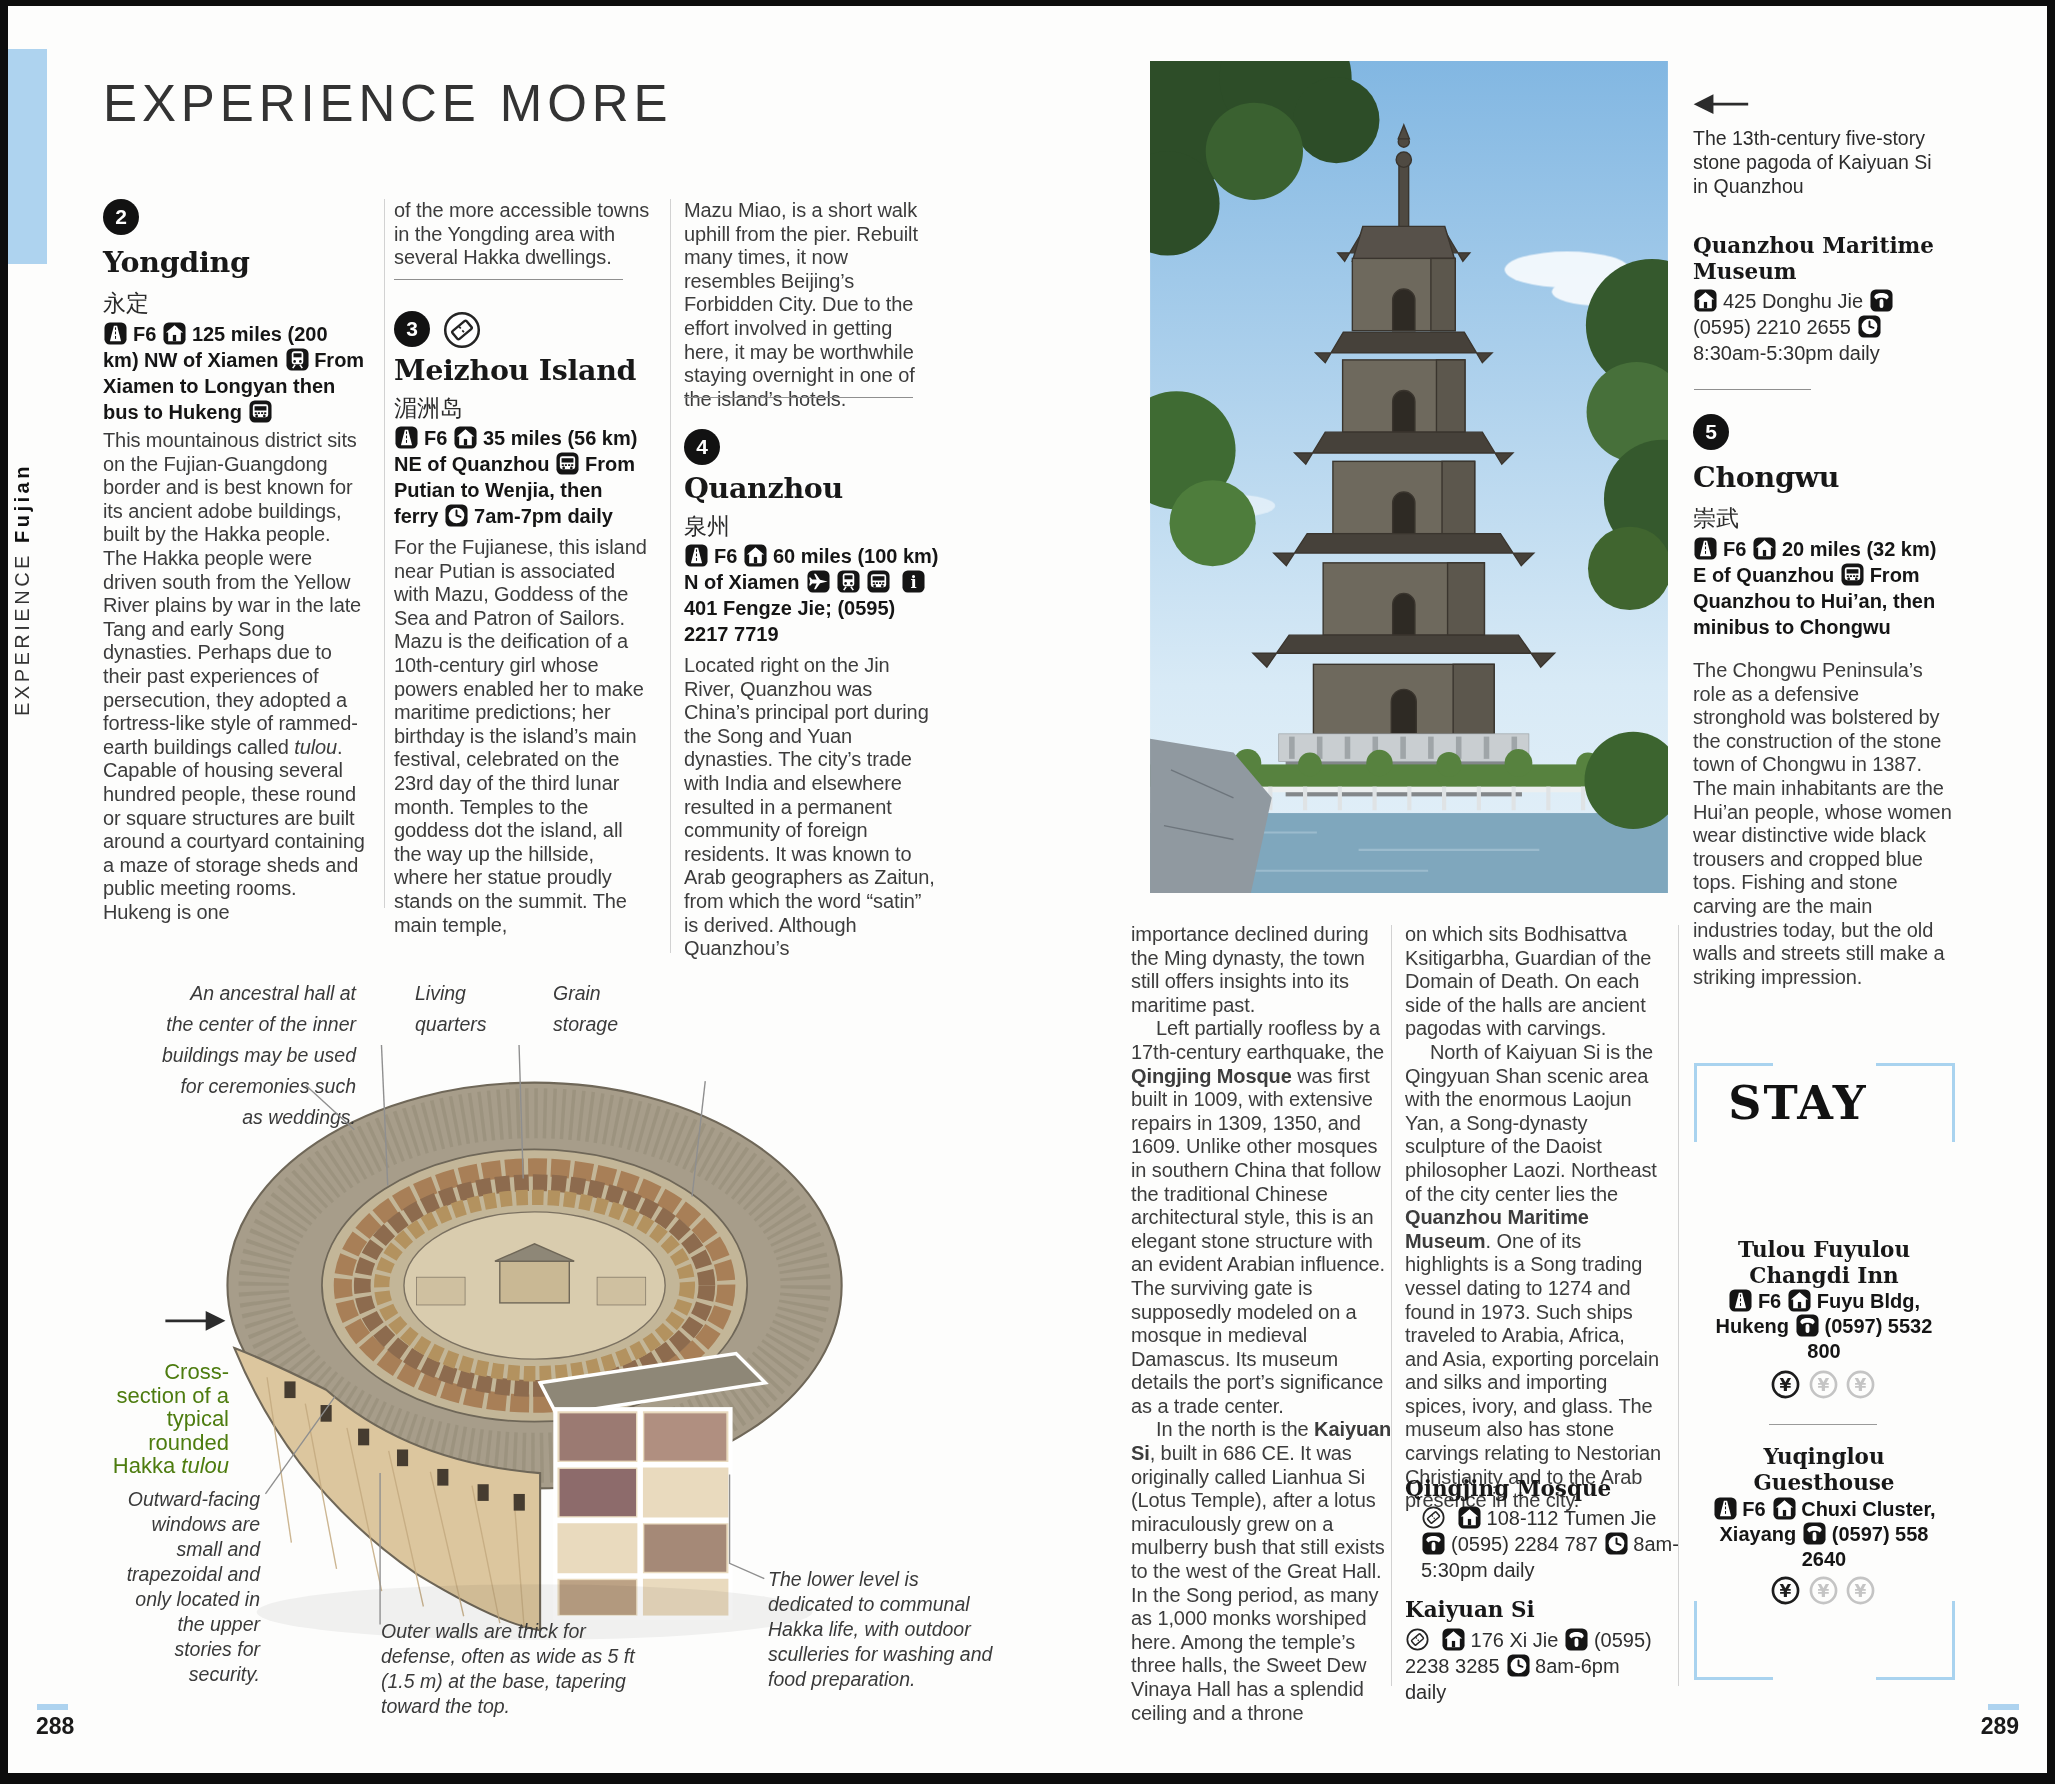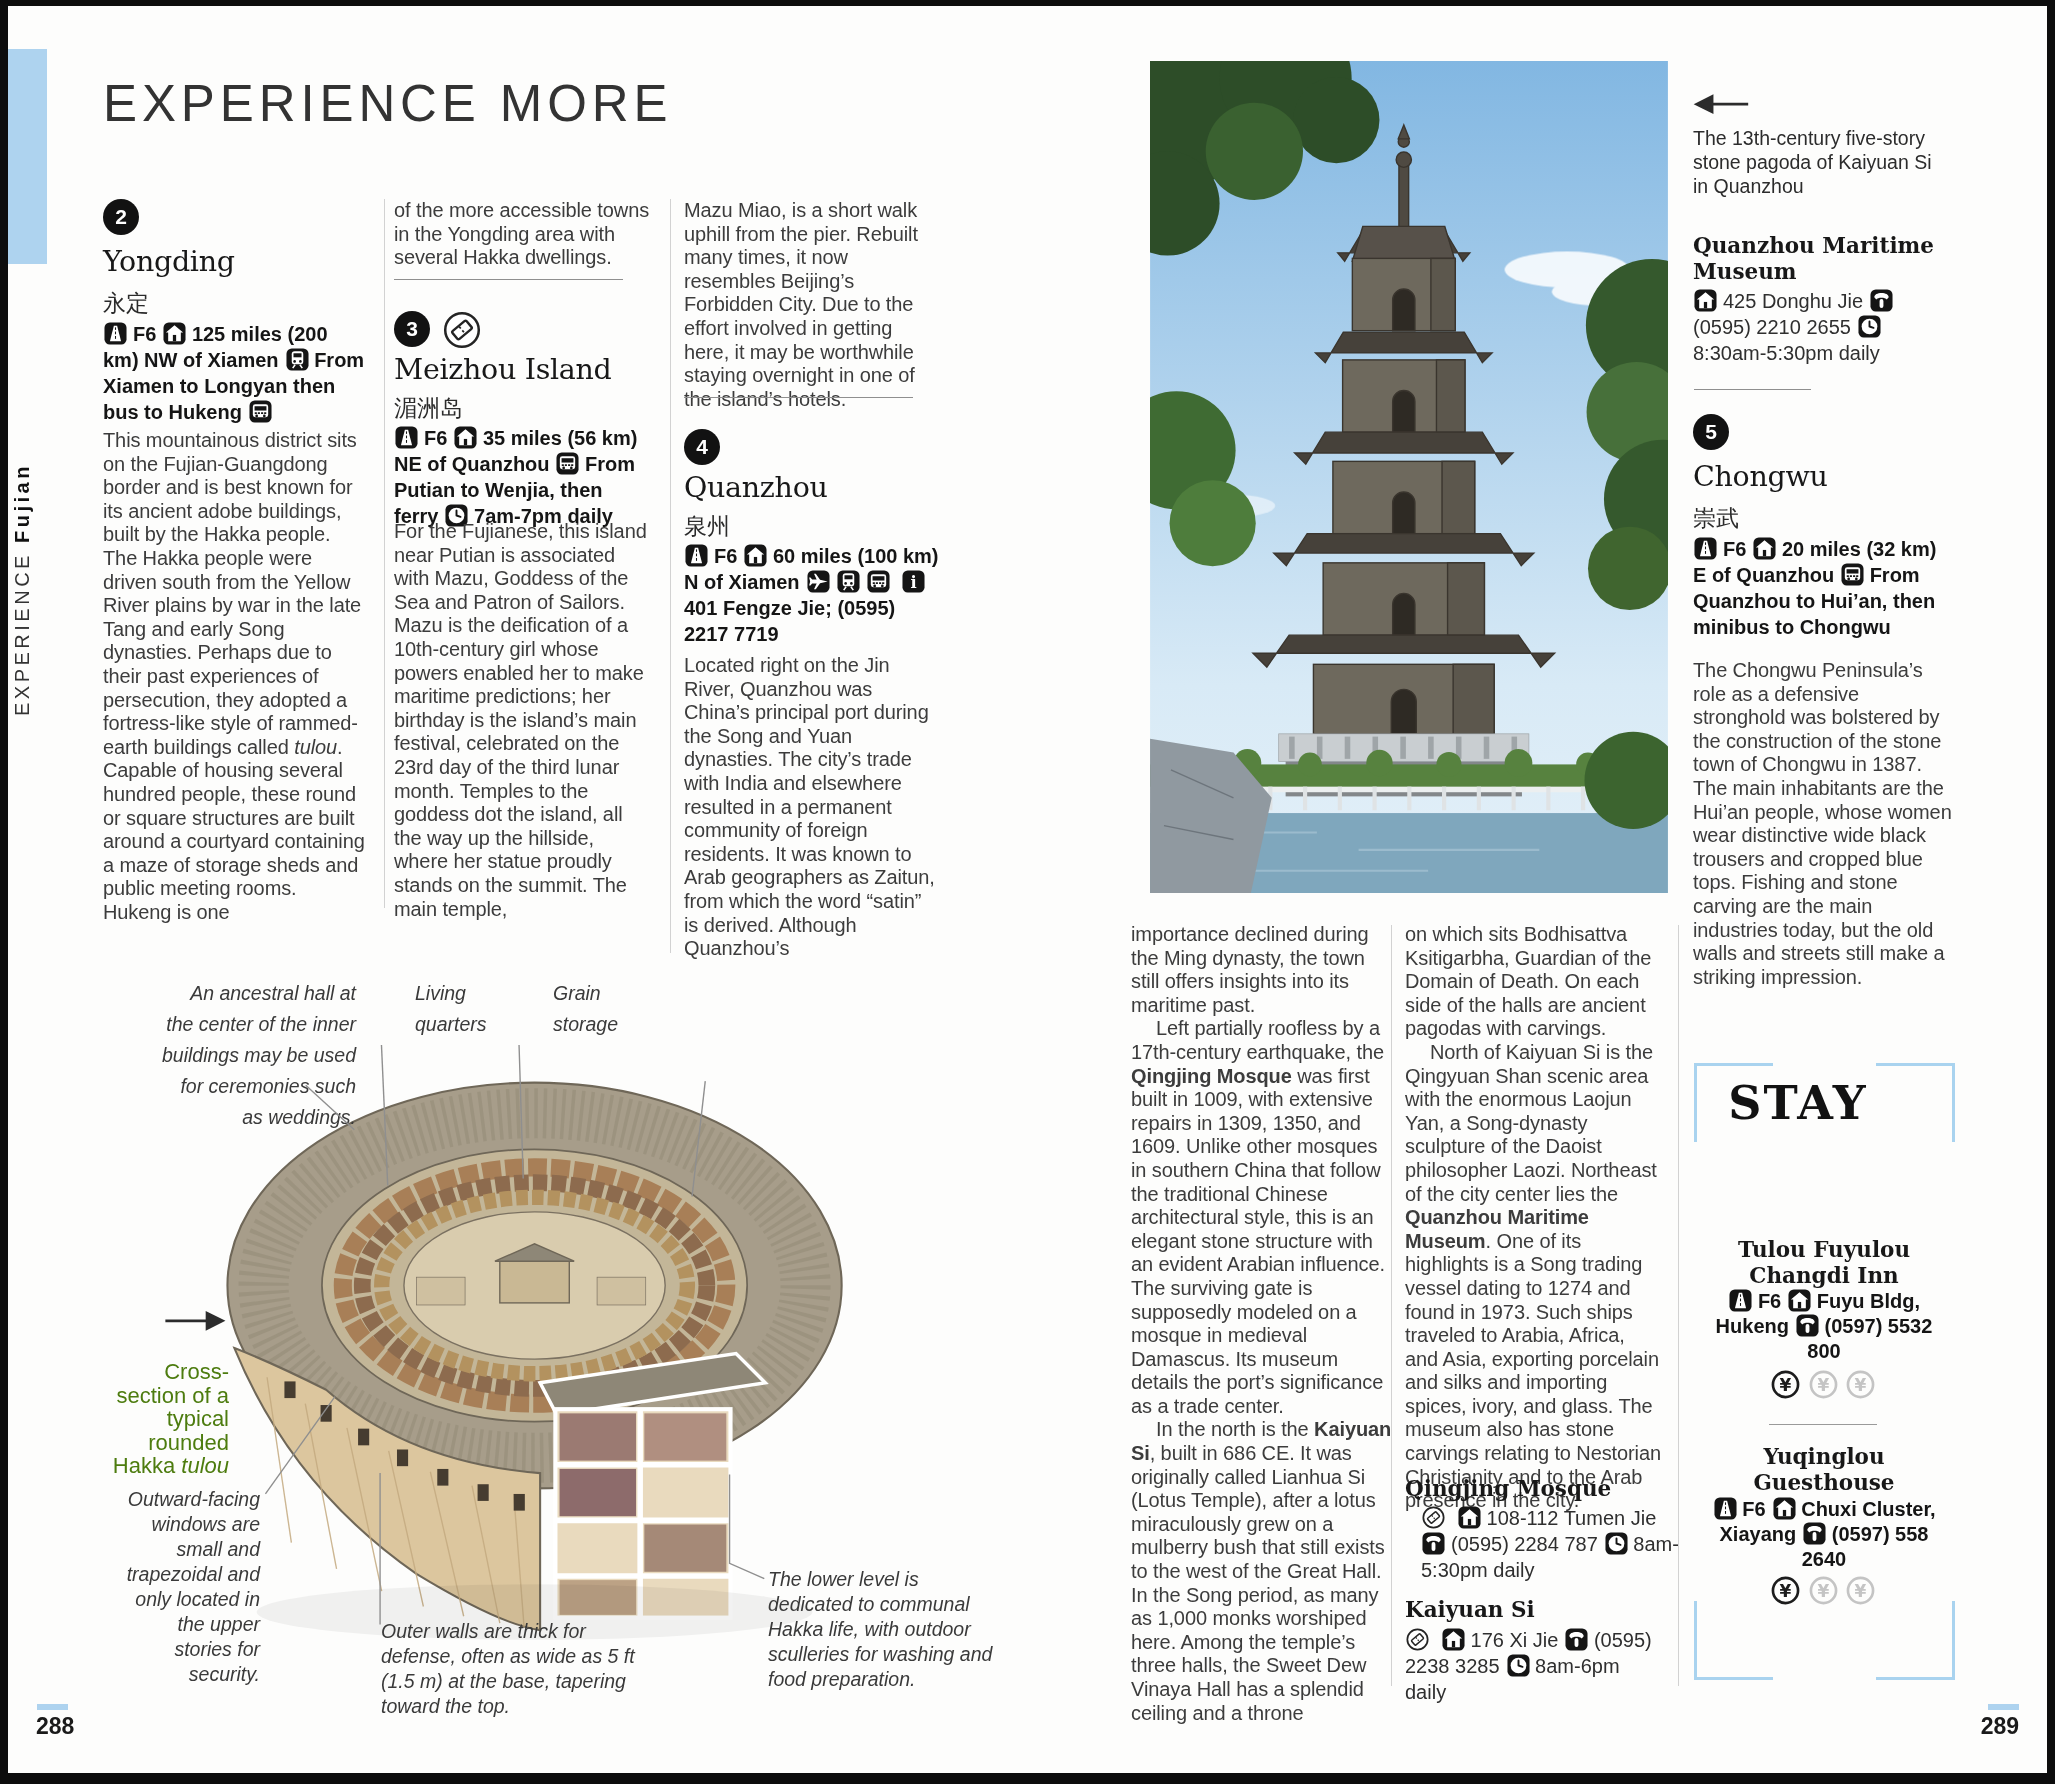"Yongding" .h-entry { font-weight: 400 -> 700 }
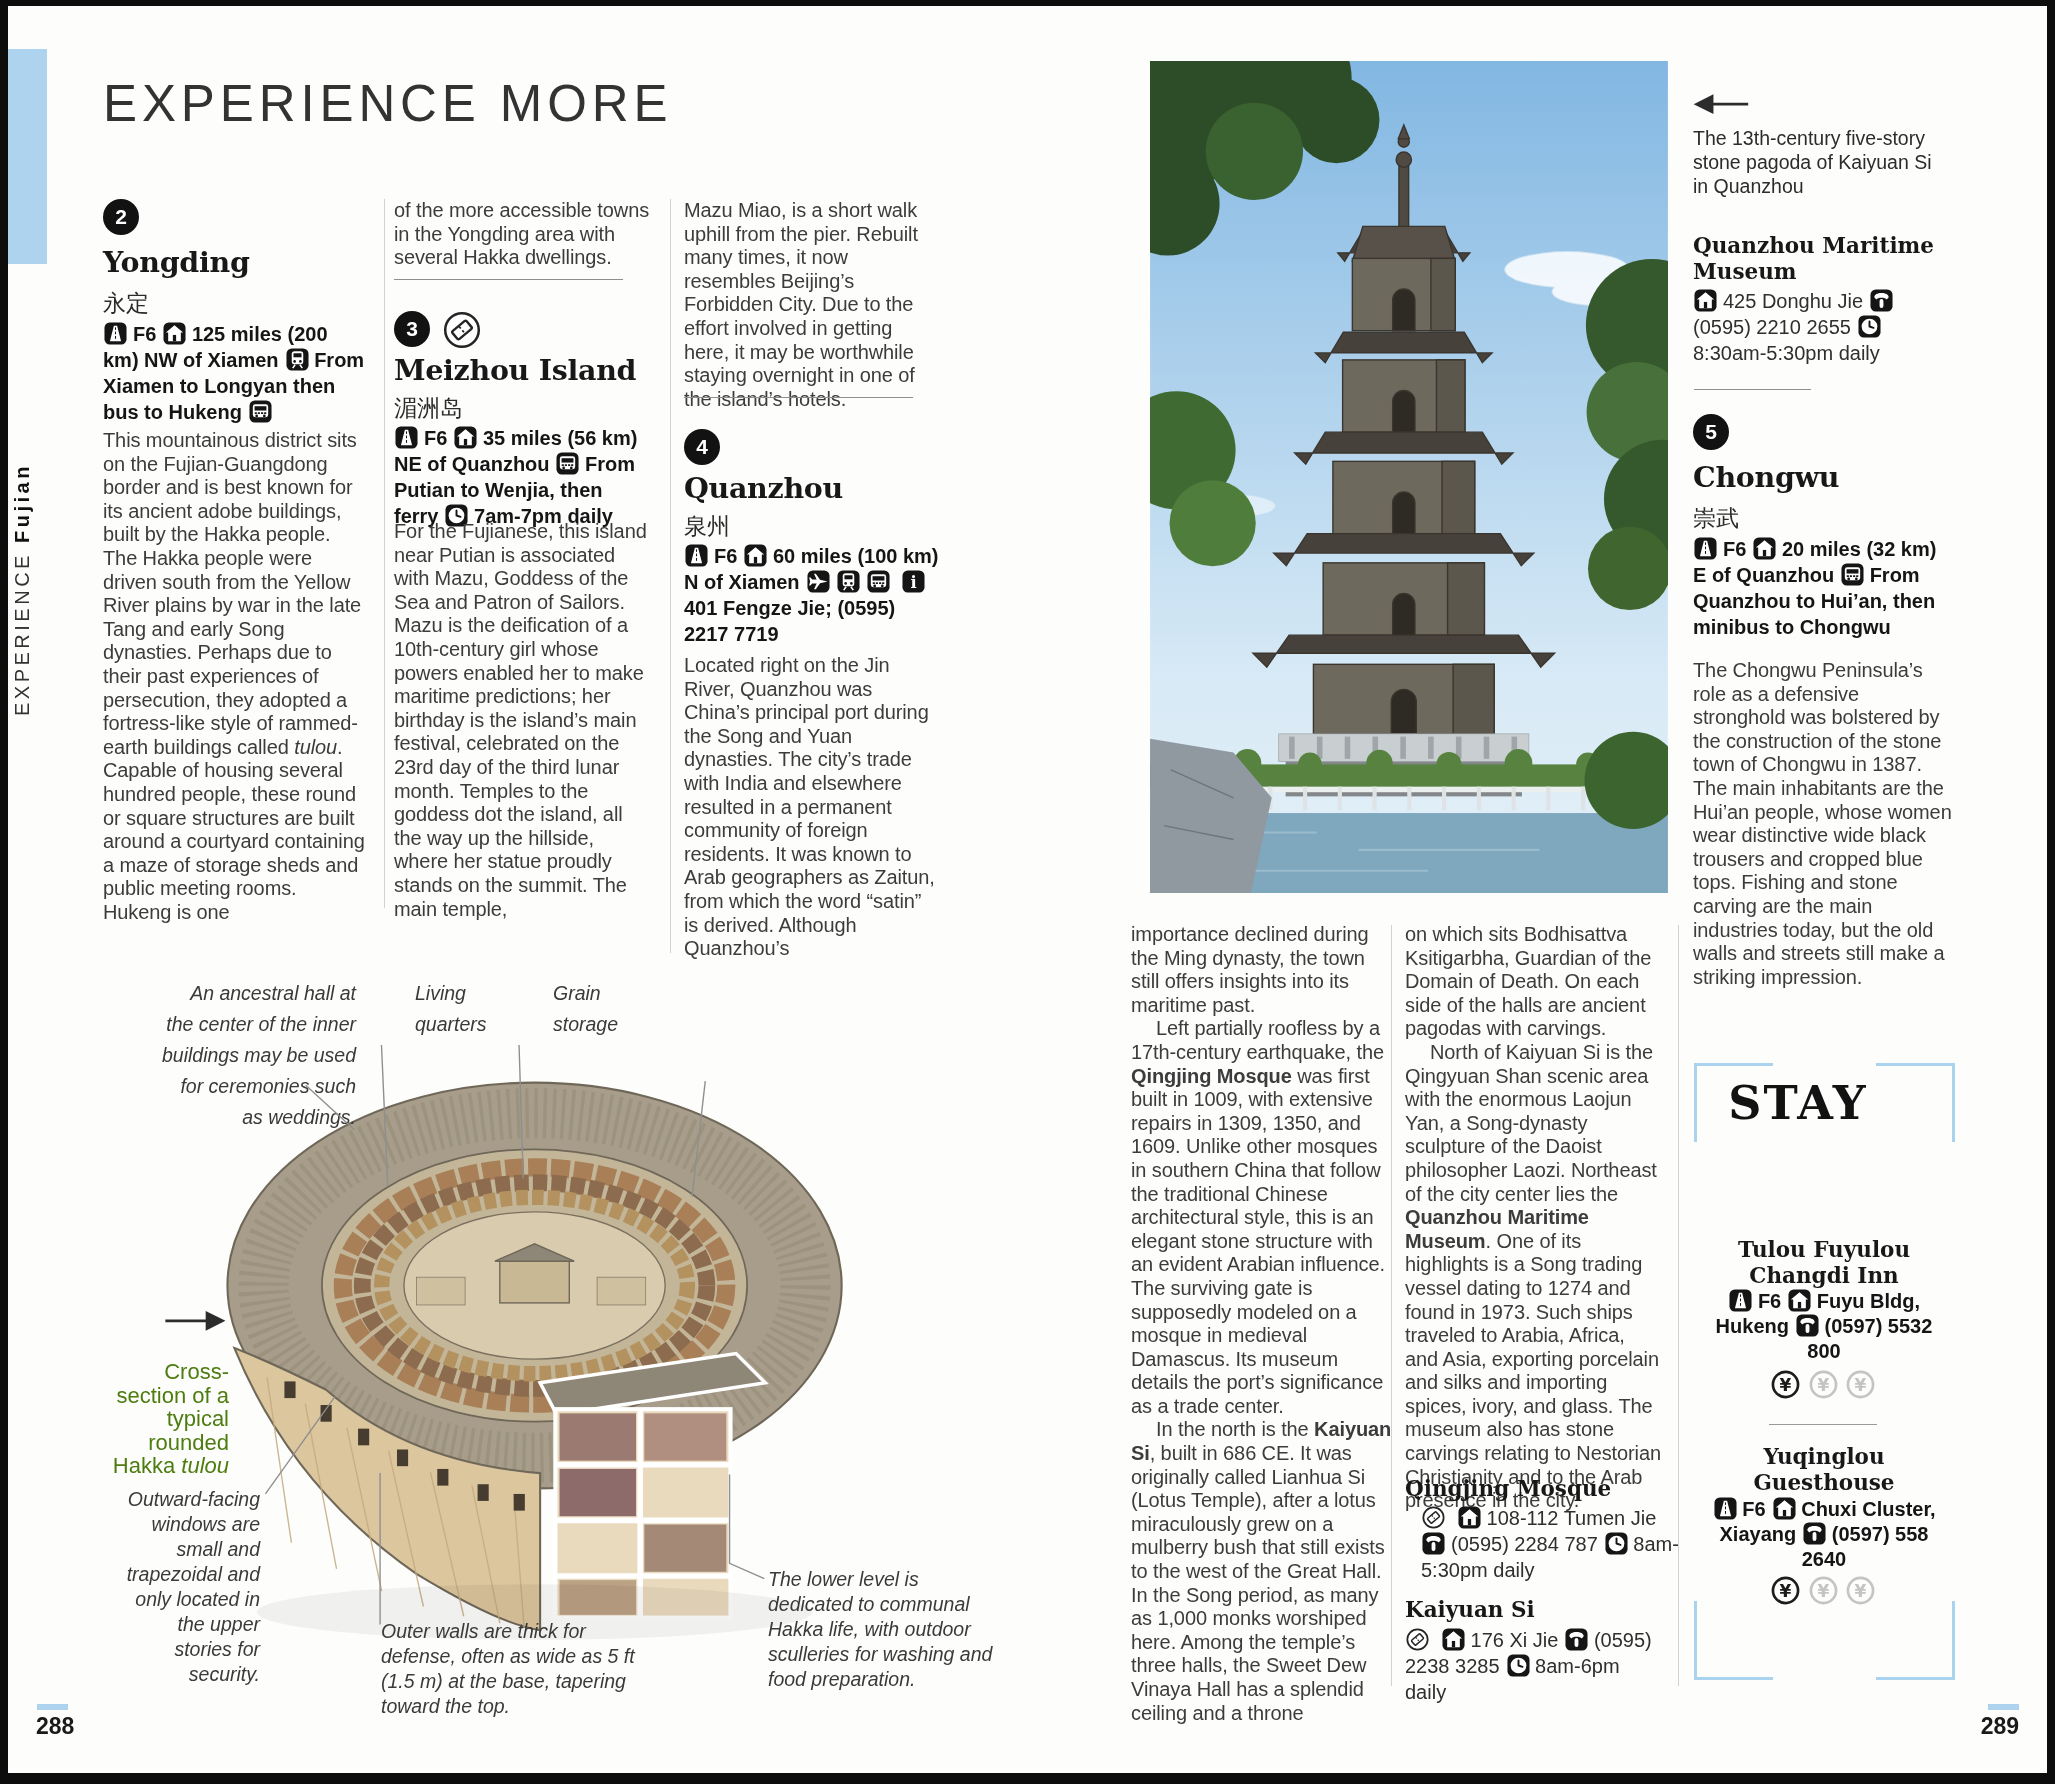"For the Fujianese, this island" div.abs { top: 520px -> 536px }
